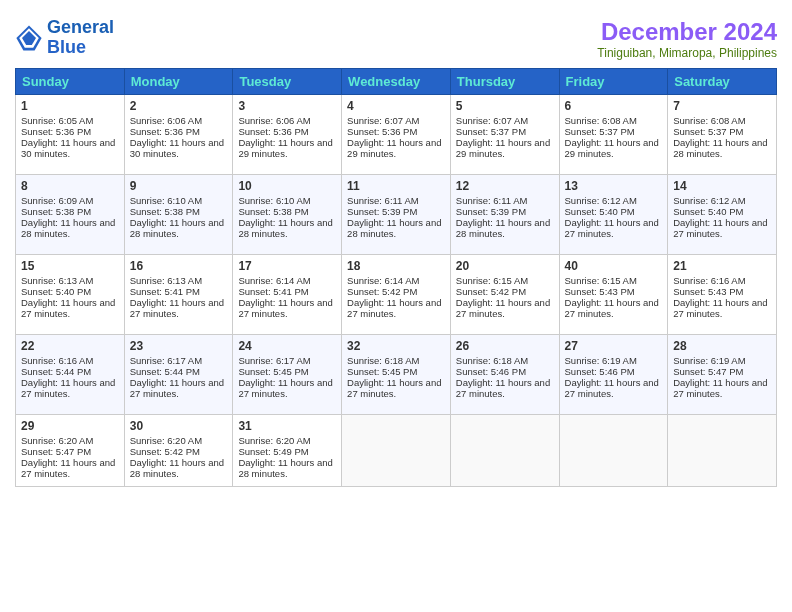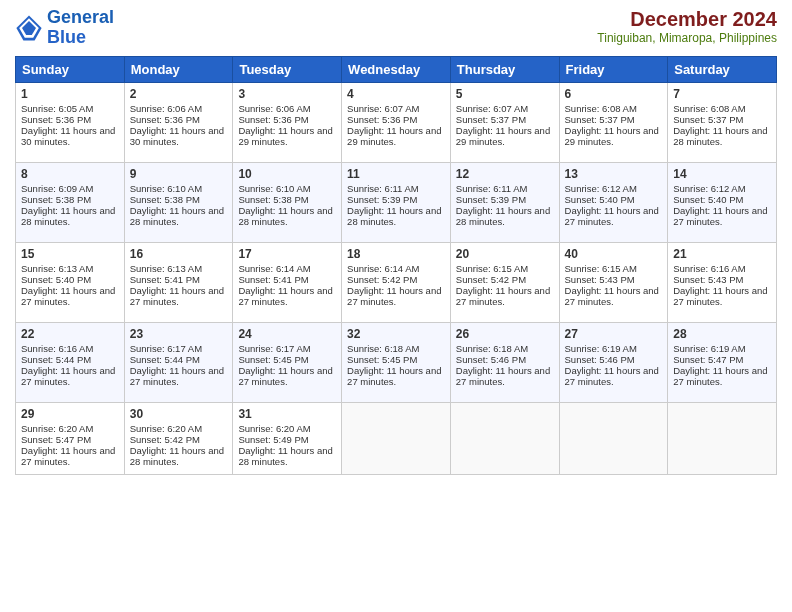"General" .page { padding: 8px 15px -> 18px 15px }
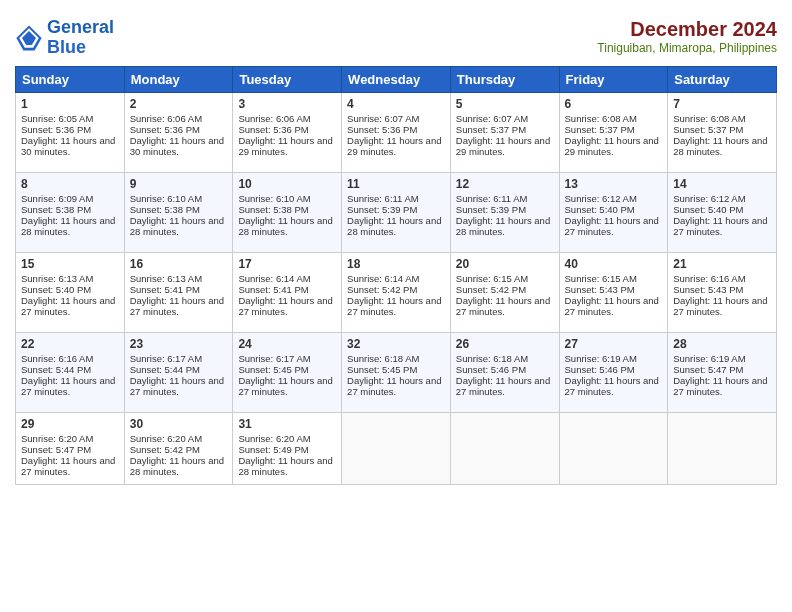"December 2024" .month-title { color: #7f1d1d -> #8b5cf6; font-size: 20px -> 24px }
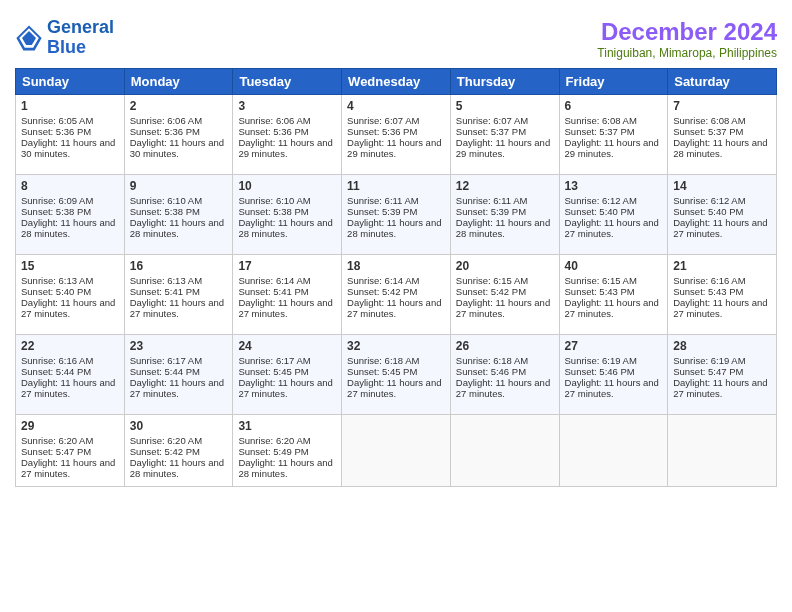"Sunday" .calendar-table th { color: #ffffff -> #5eead4 }
